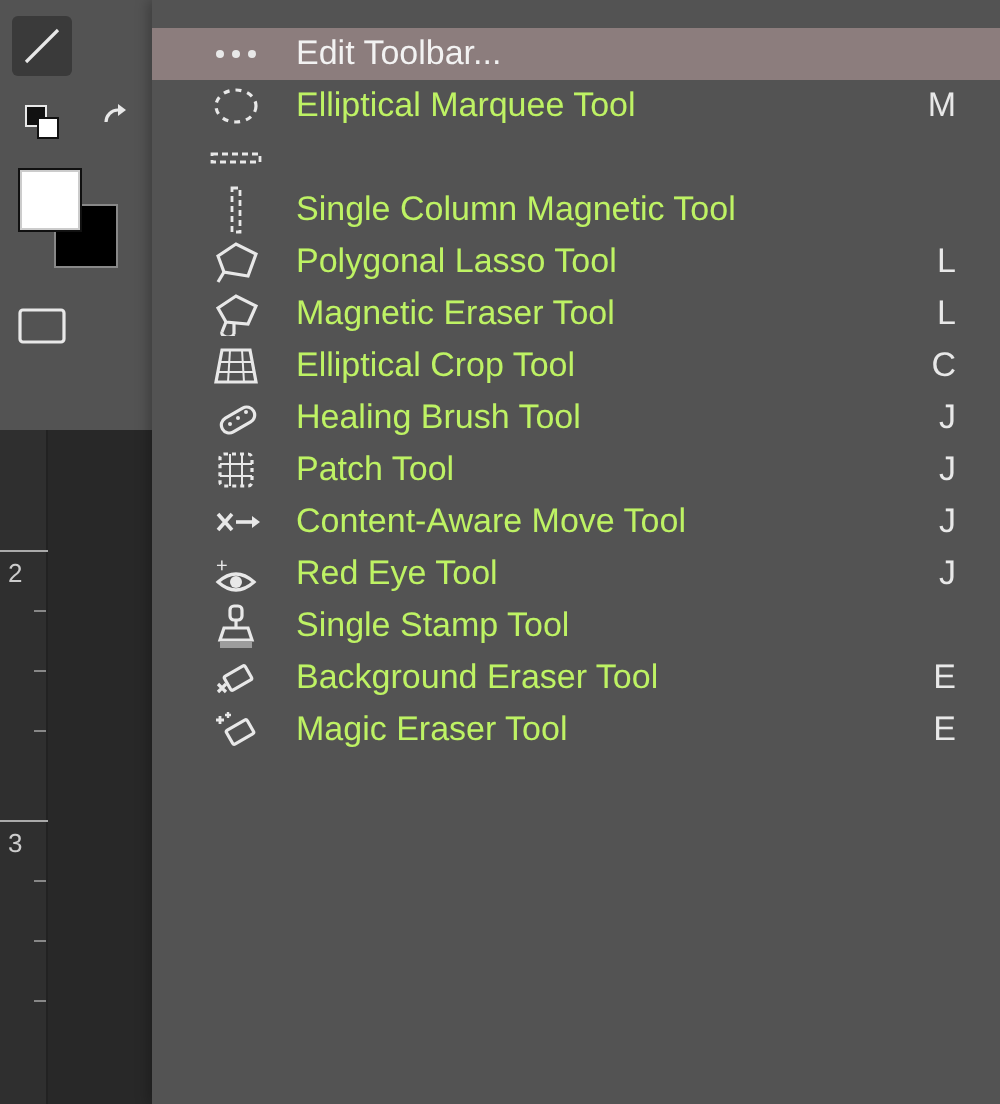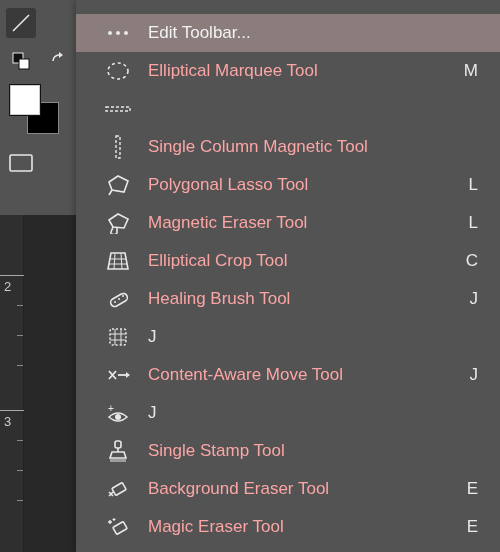"Edit Toolbar..." .flyout-item { height: 38px -> 26px }
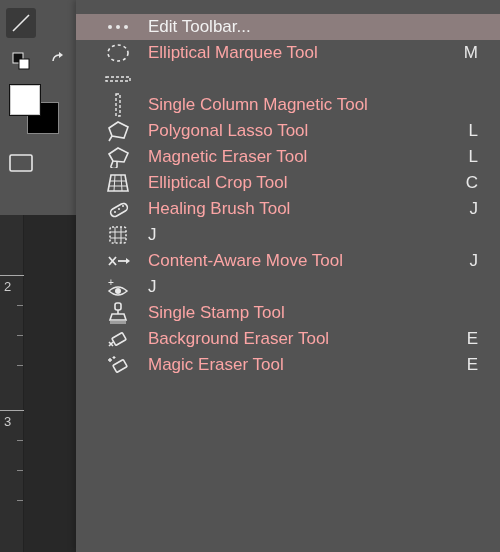"Elliptical Marquee Tool" .fi-label { color: #fca5a5 -> #bef264 }
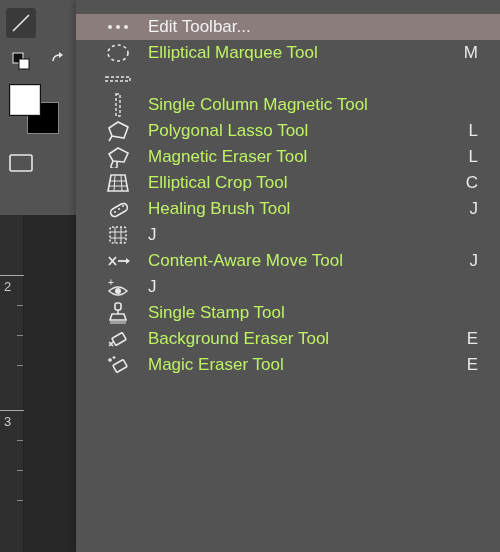"Patch Tool" span.fi-label { html: none -> <span>Patch Tool</span> }
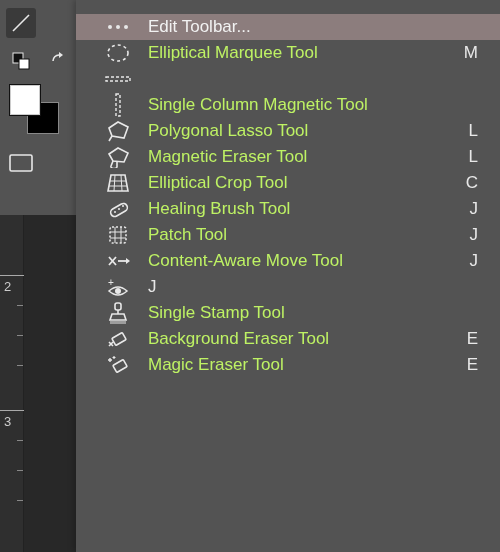"Red Eye Tool" span.fi-label { html: none -> <span>Red Eye Tool</span> }
